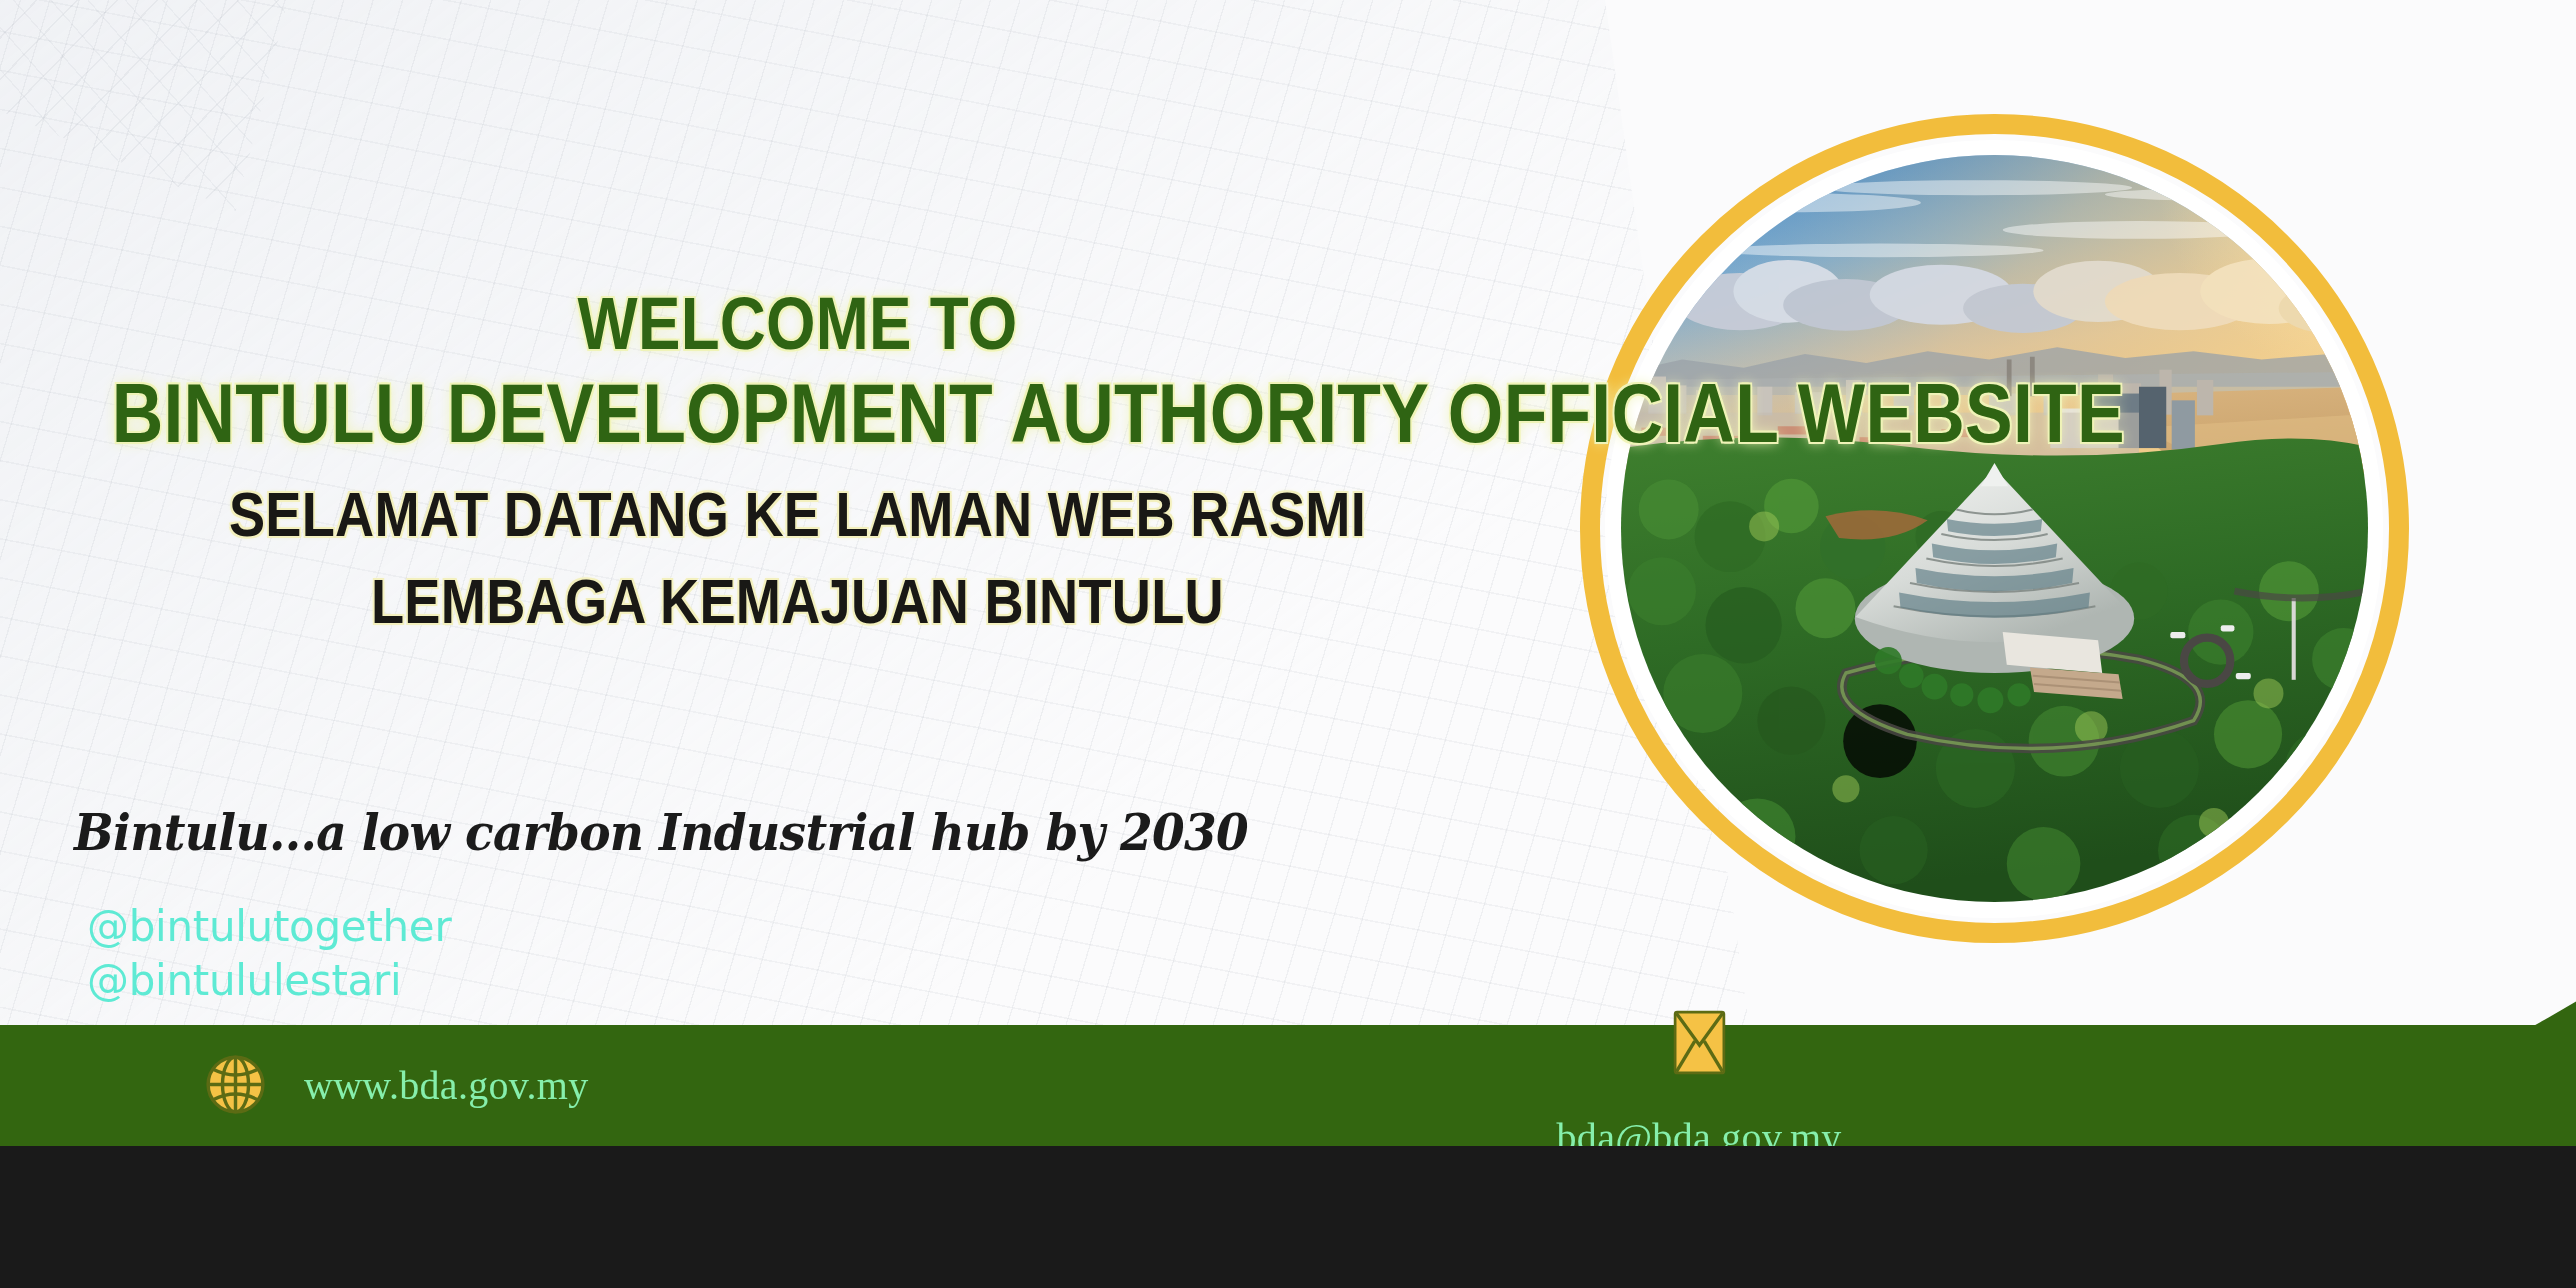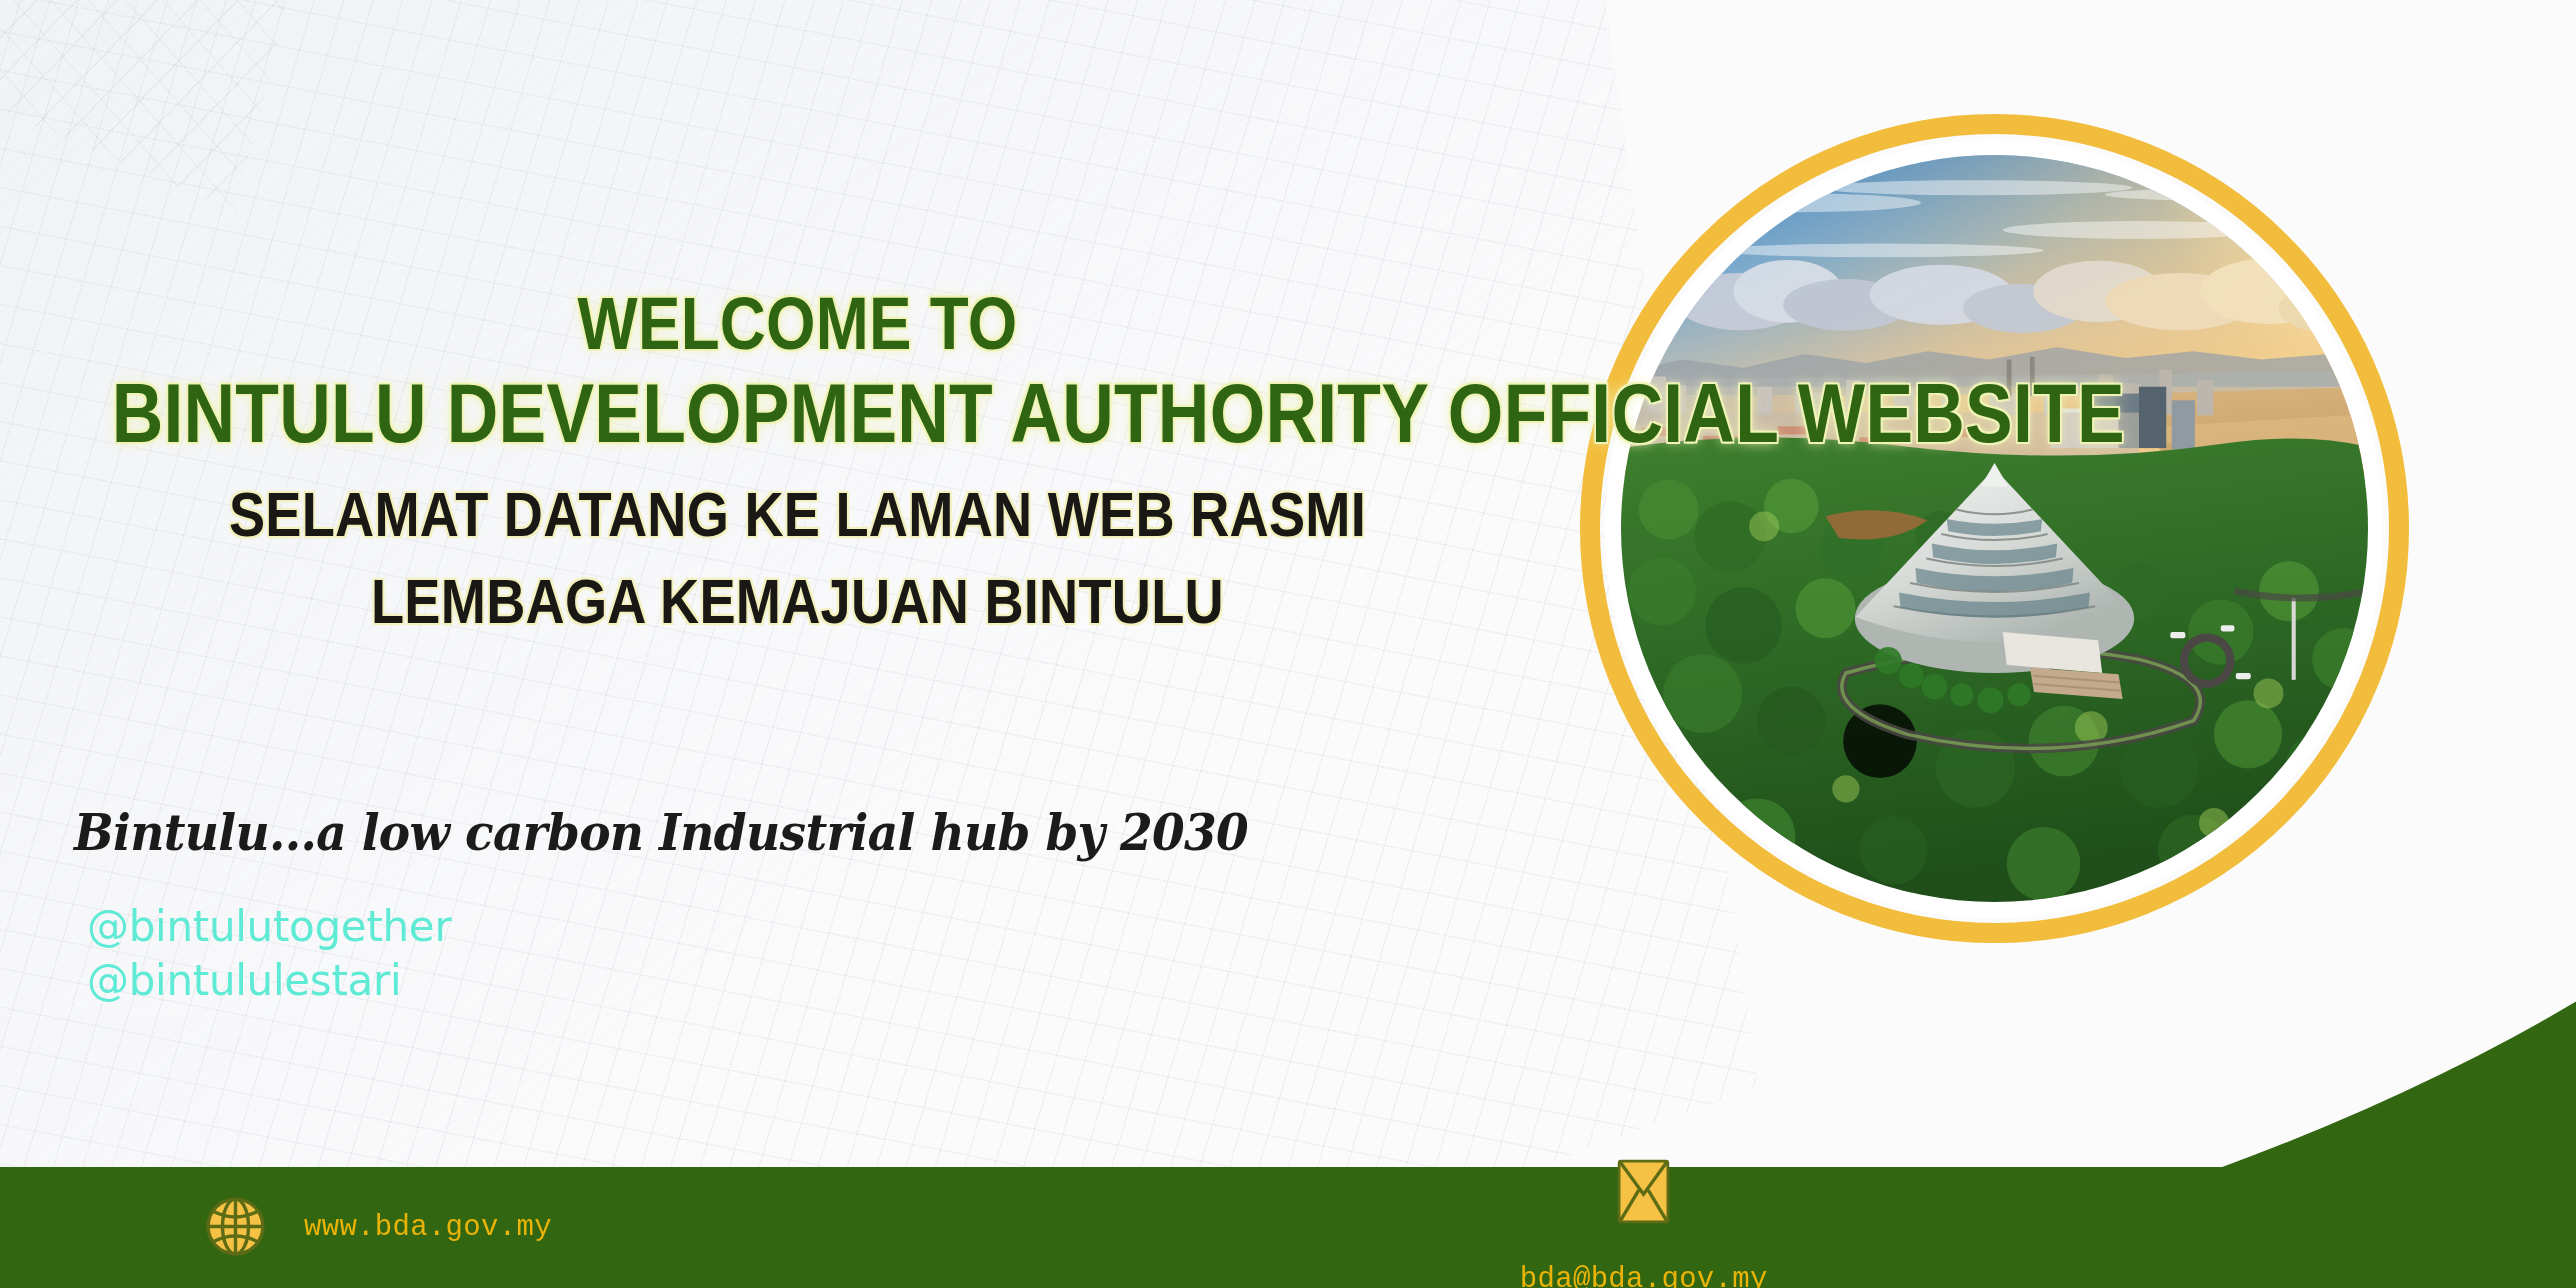"WELCOME TO" .banner { height: 1288px -> 1146px }
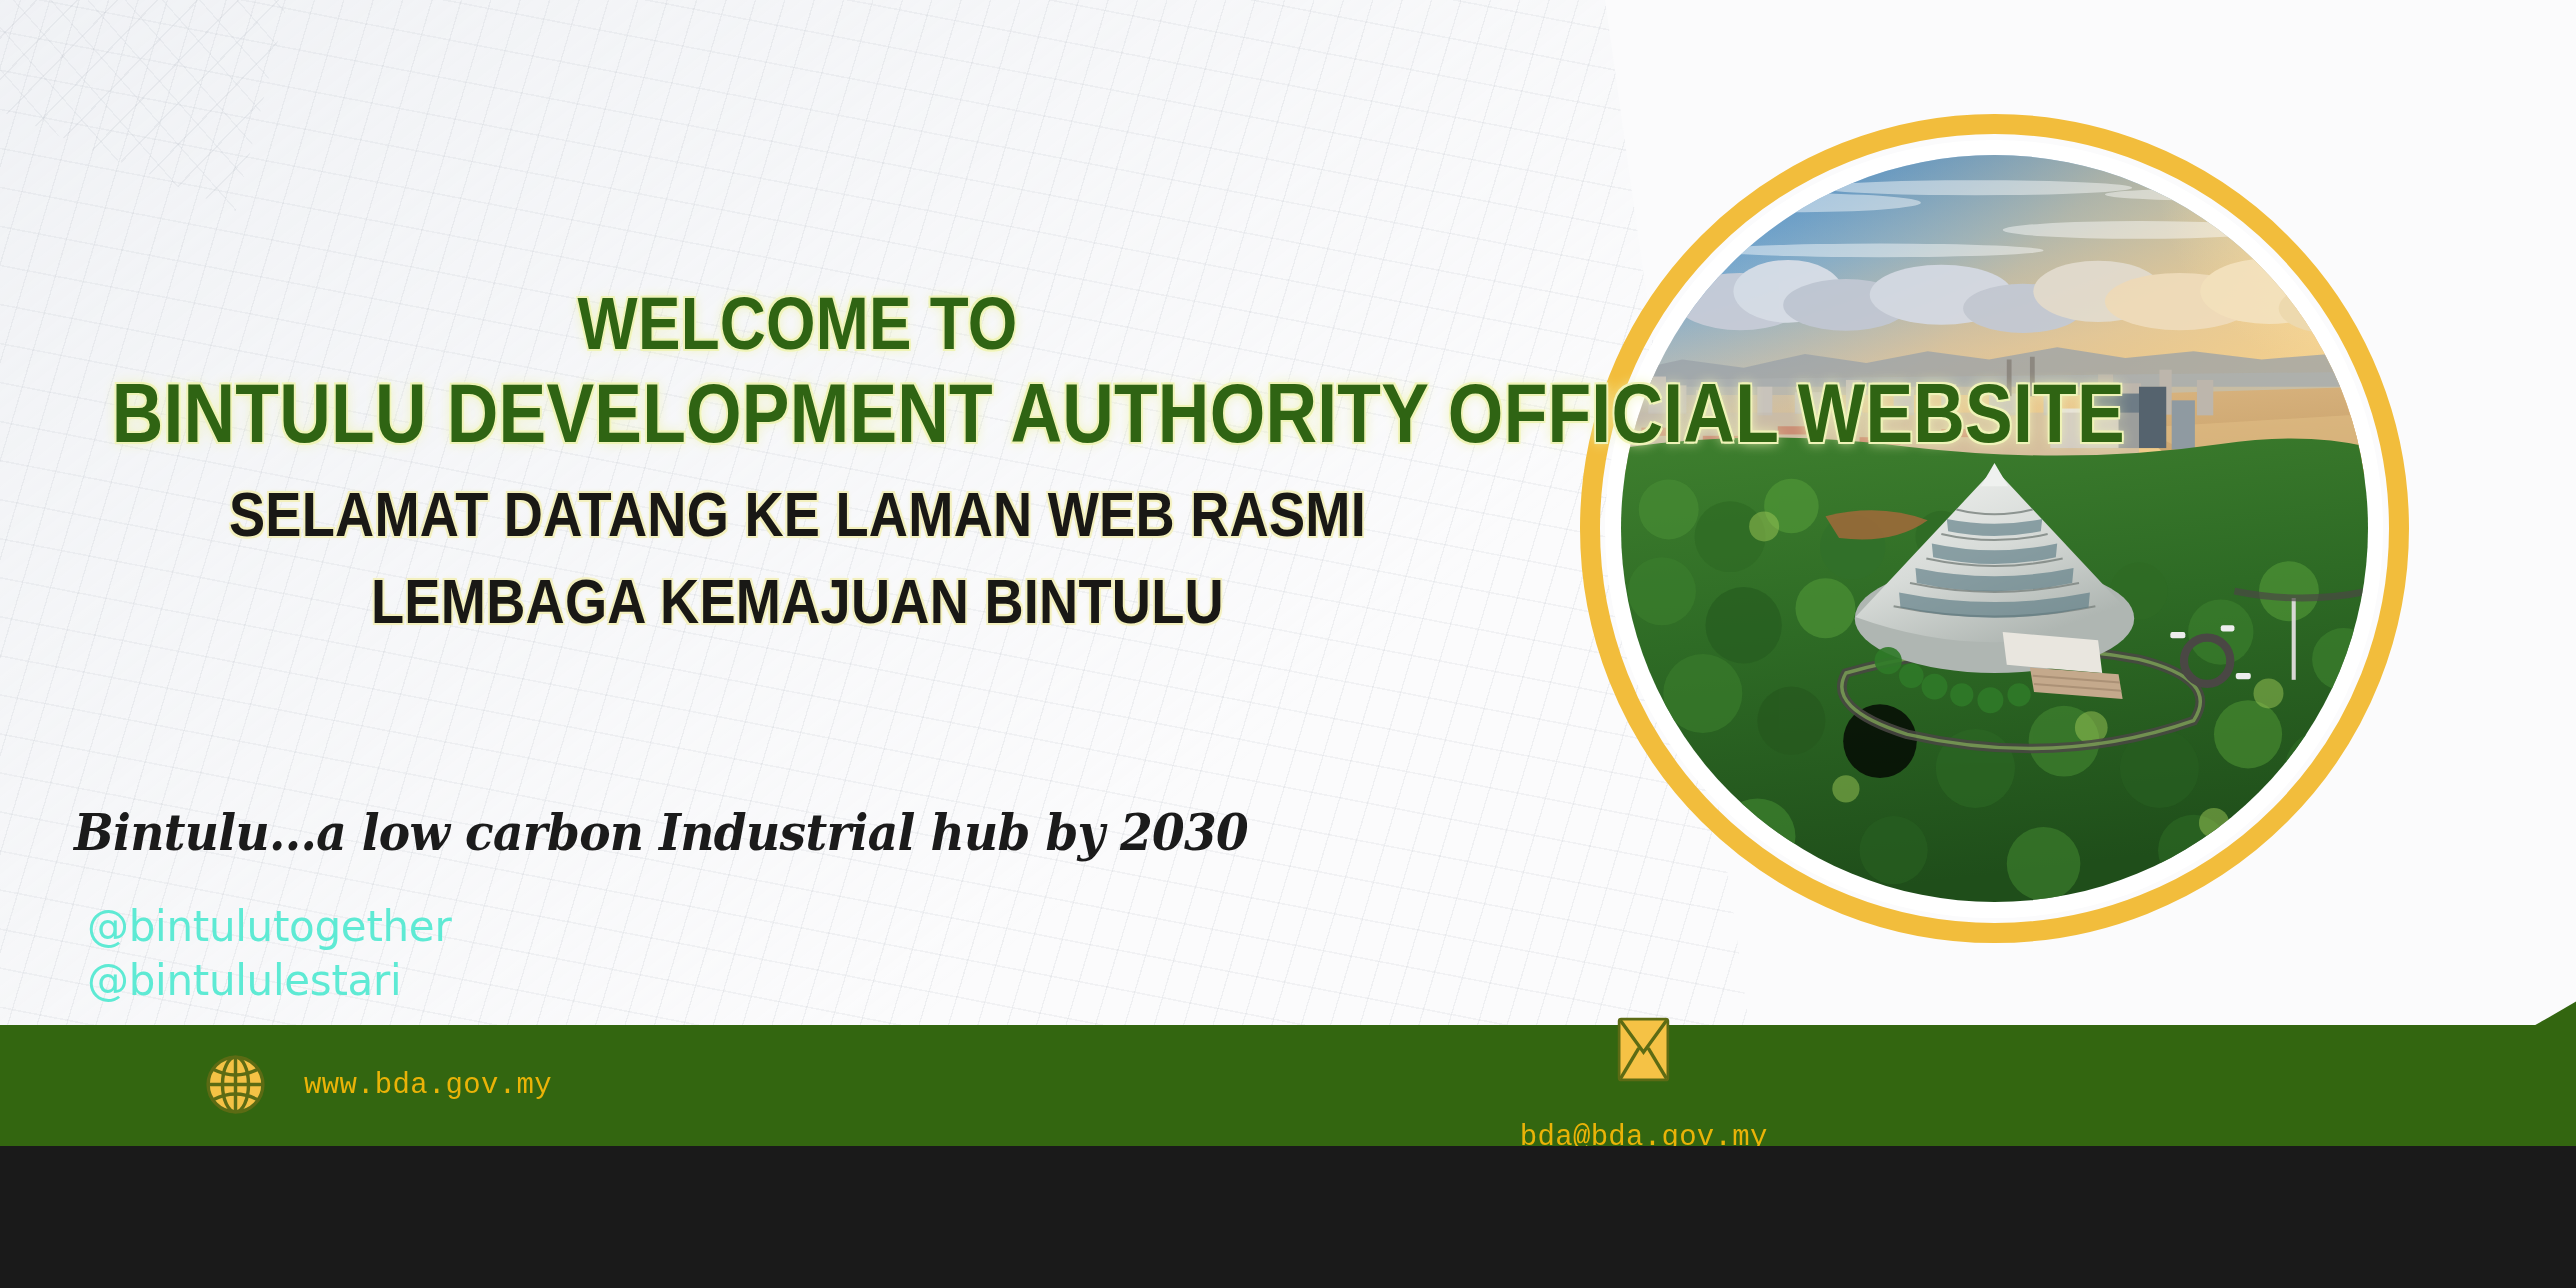"www.bda.gov.my" .footer-text { color: #eab308 -> #86efac; font-family: Liberation Mono, monospace -> Liberation Serif, serif; font-size: 29px -> 40px }
